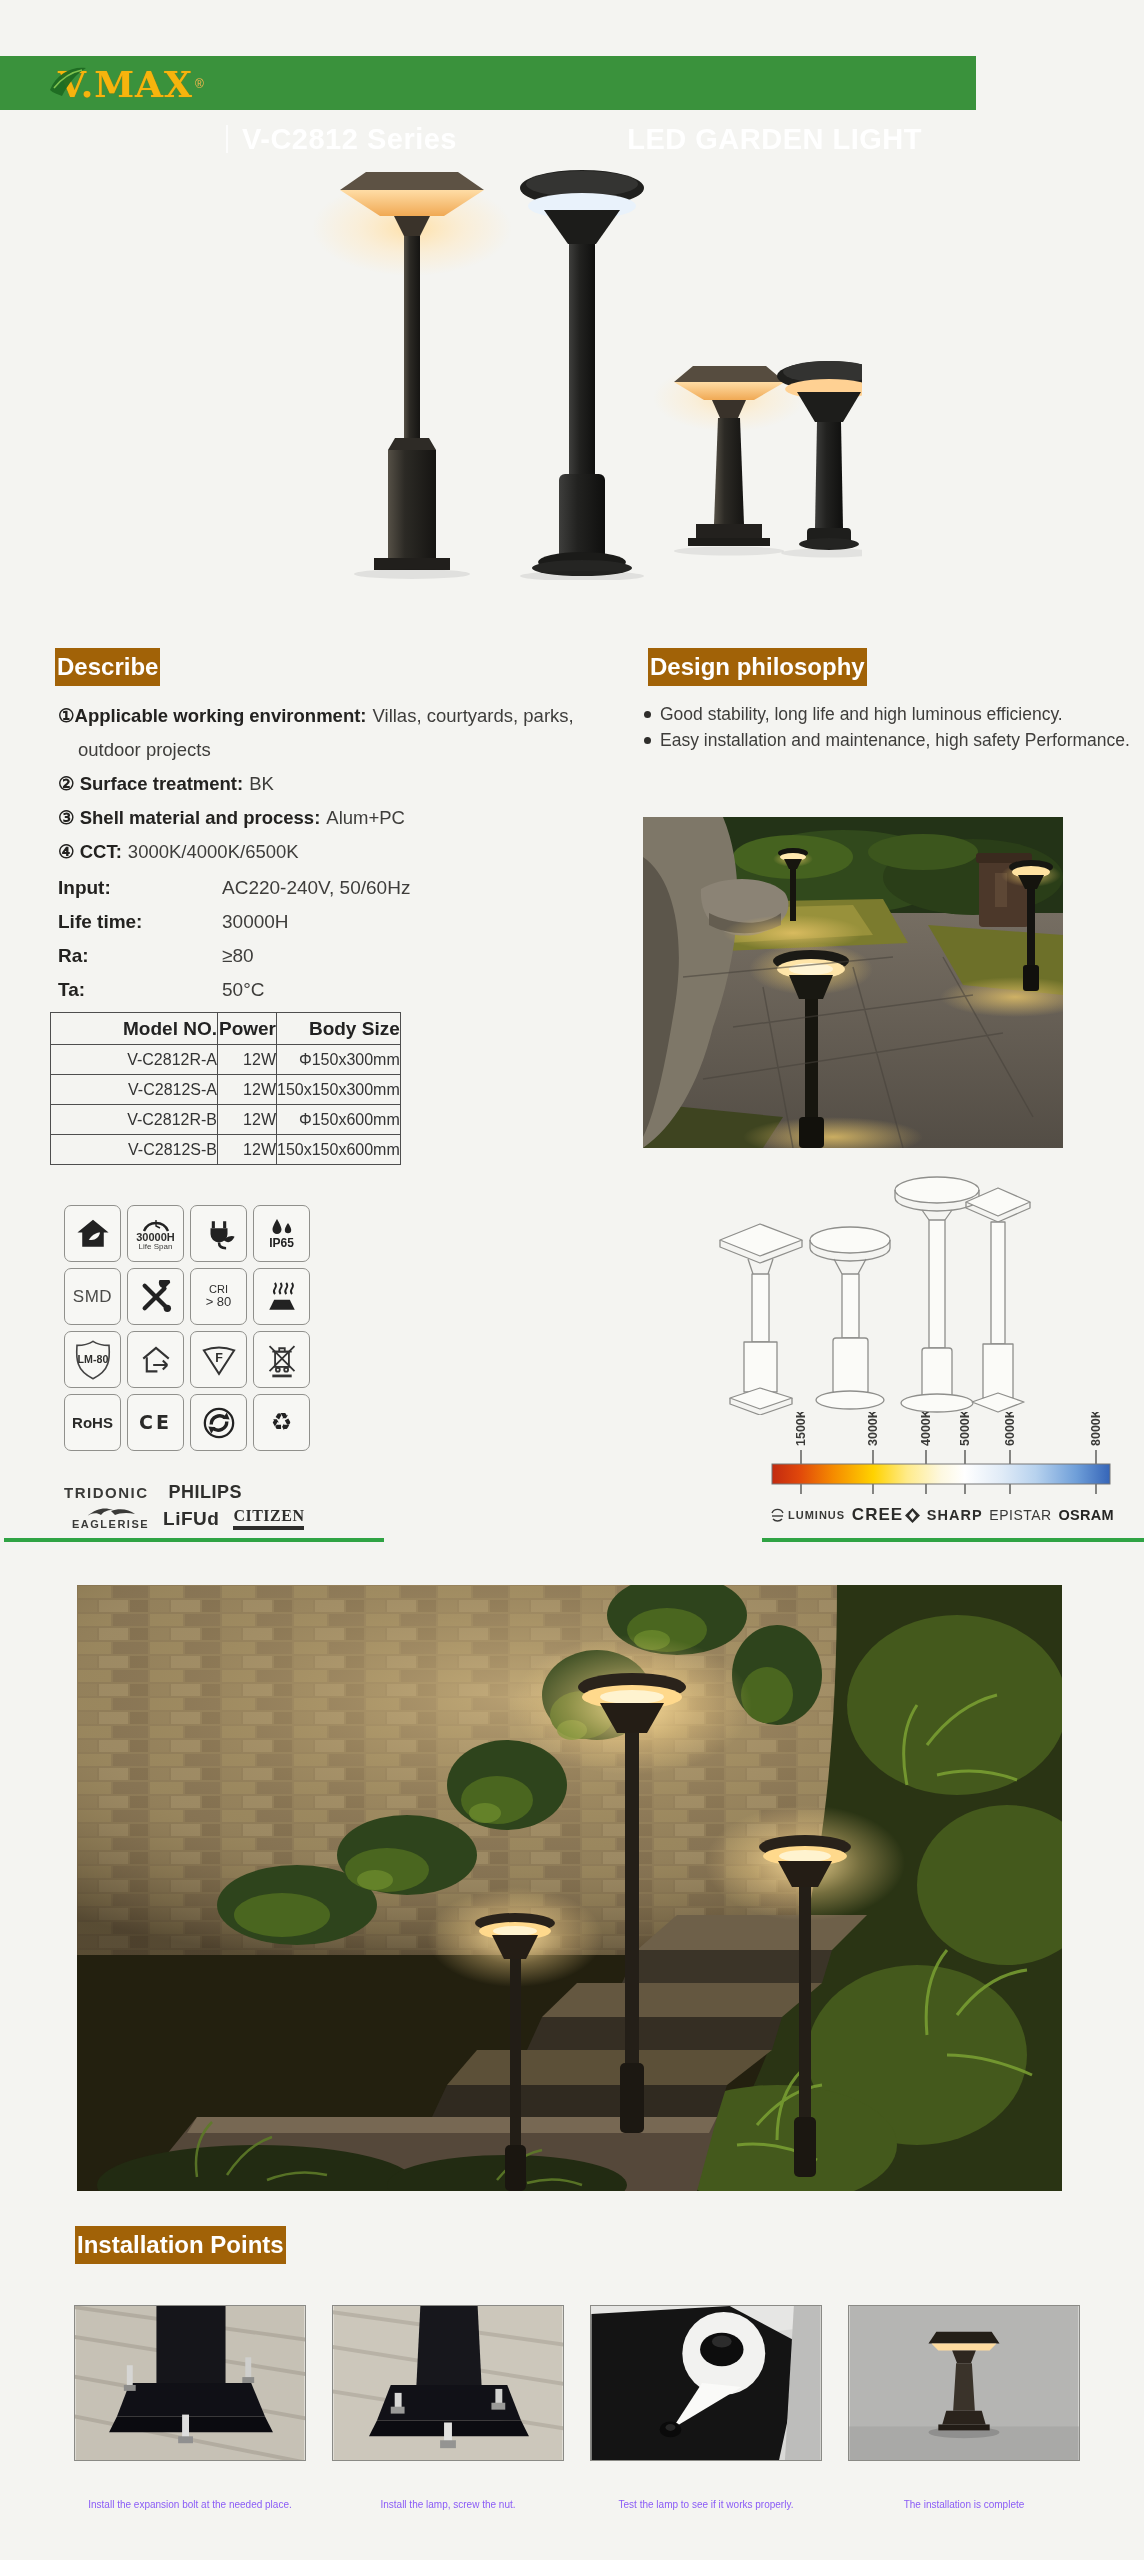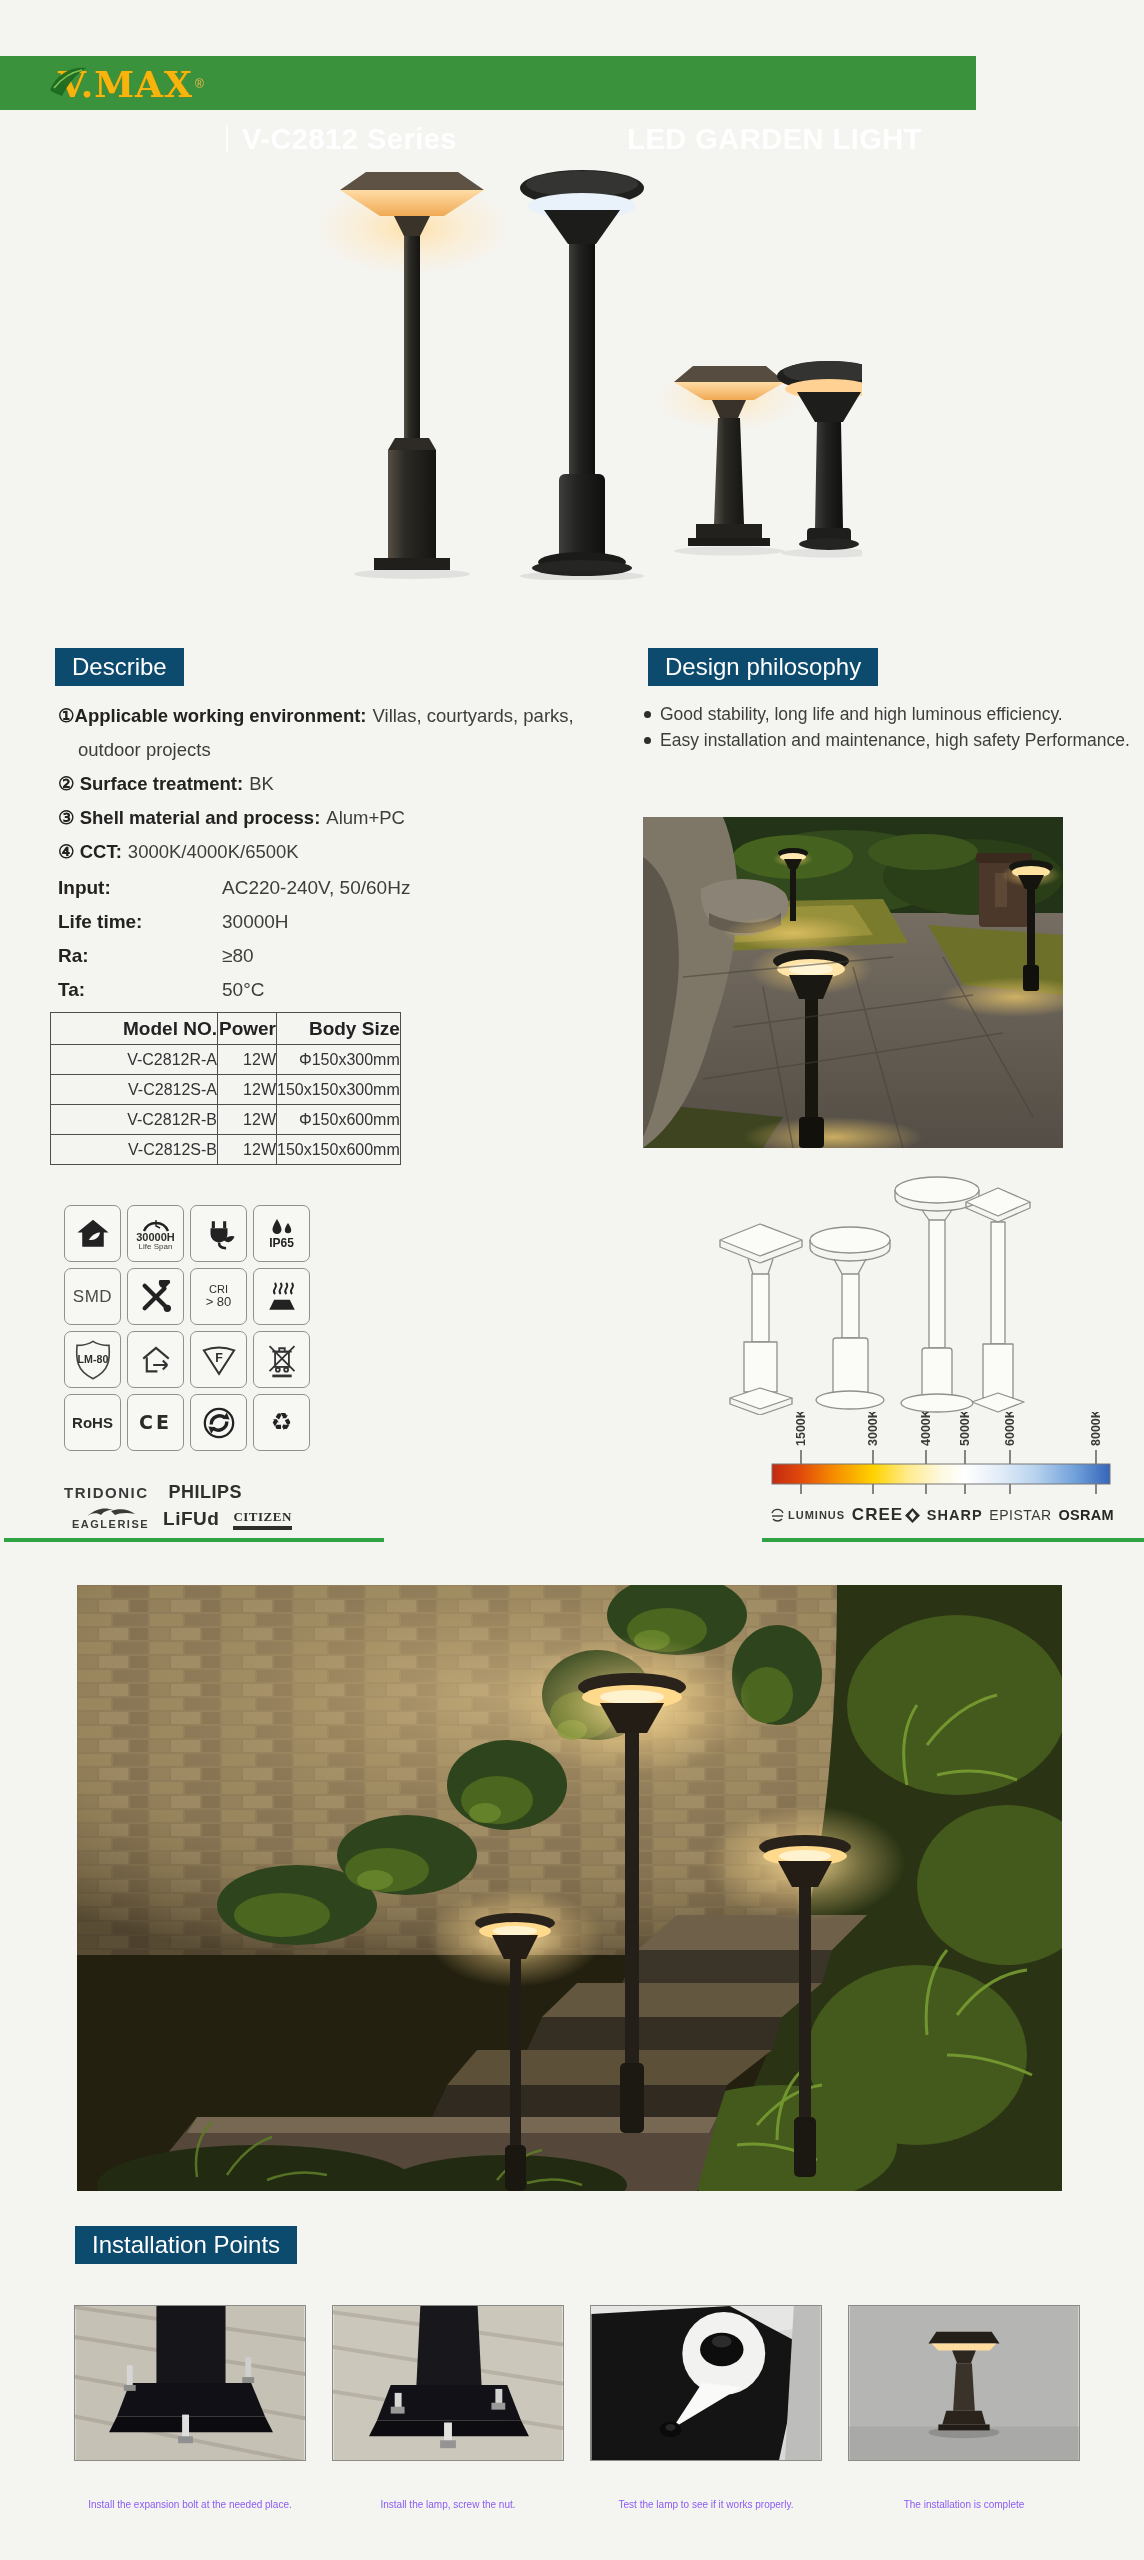"Describe" .badge { background: #0c4a6e -> #a16207; font-weight: 400 -> 700; padding: 5px 17px -> 5px 2px }
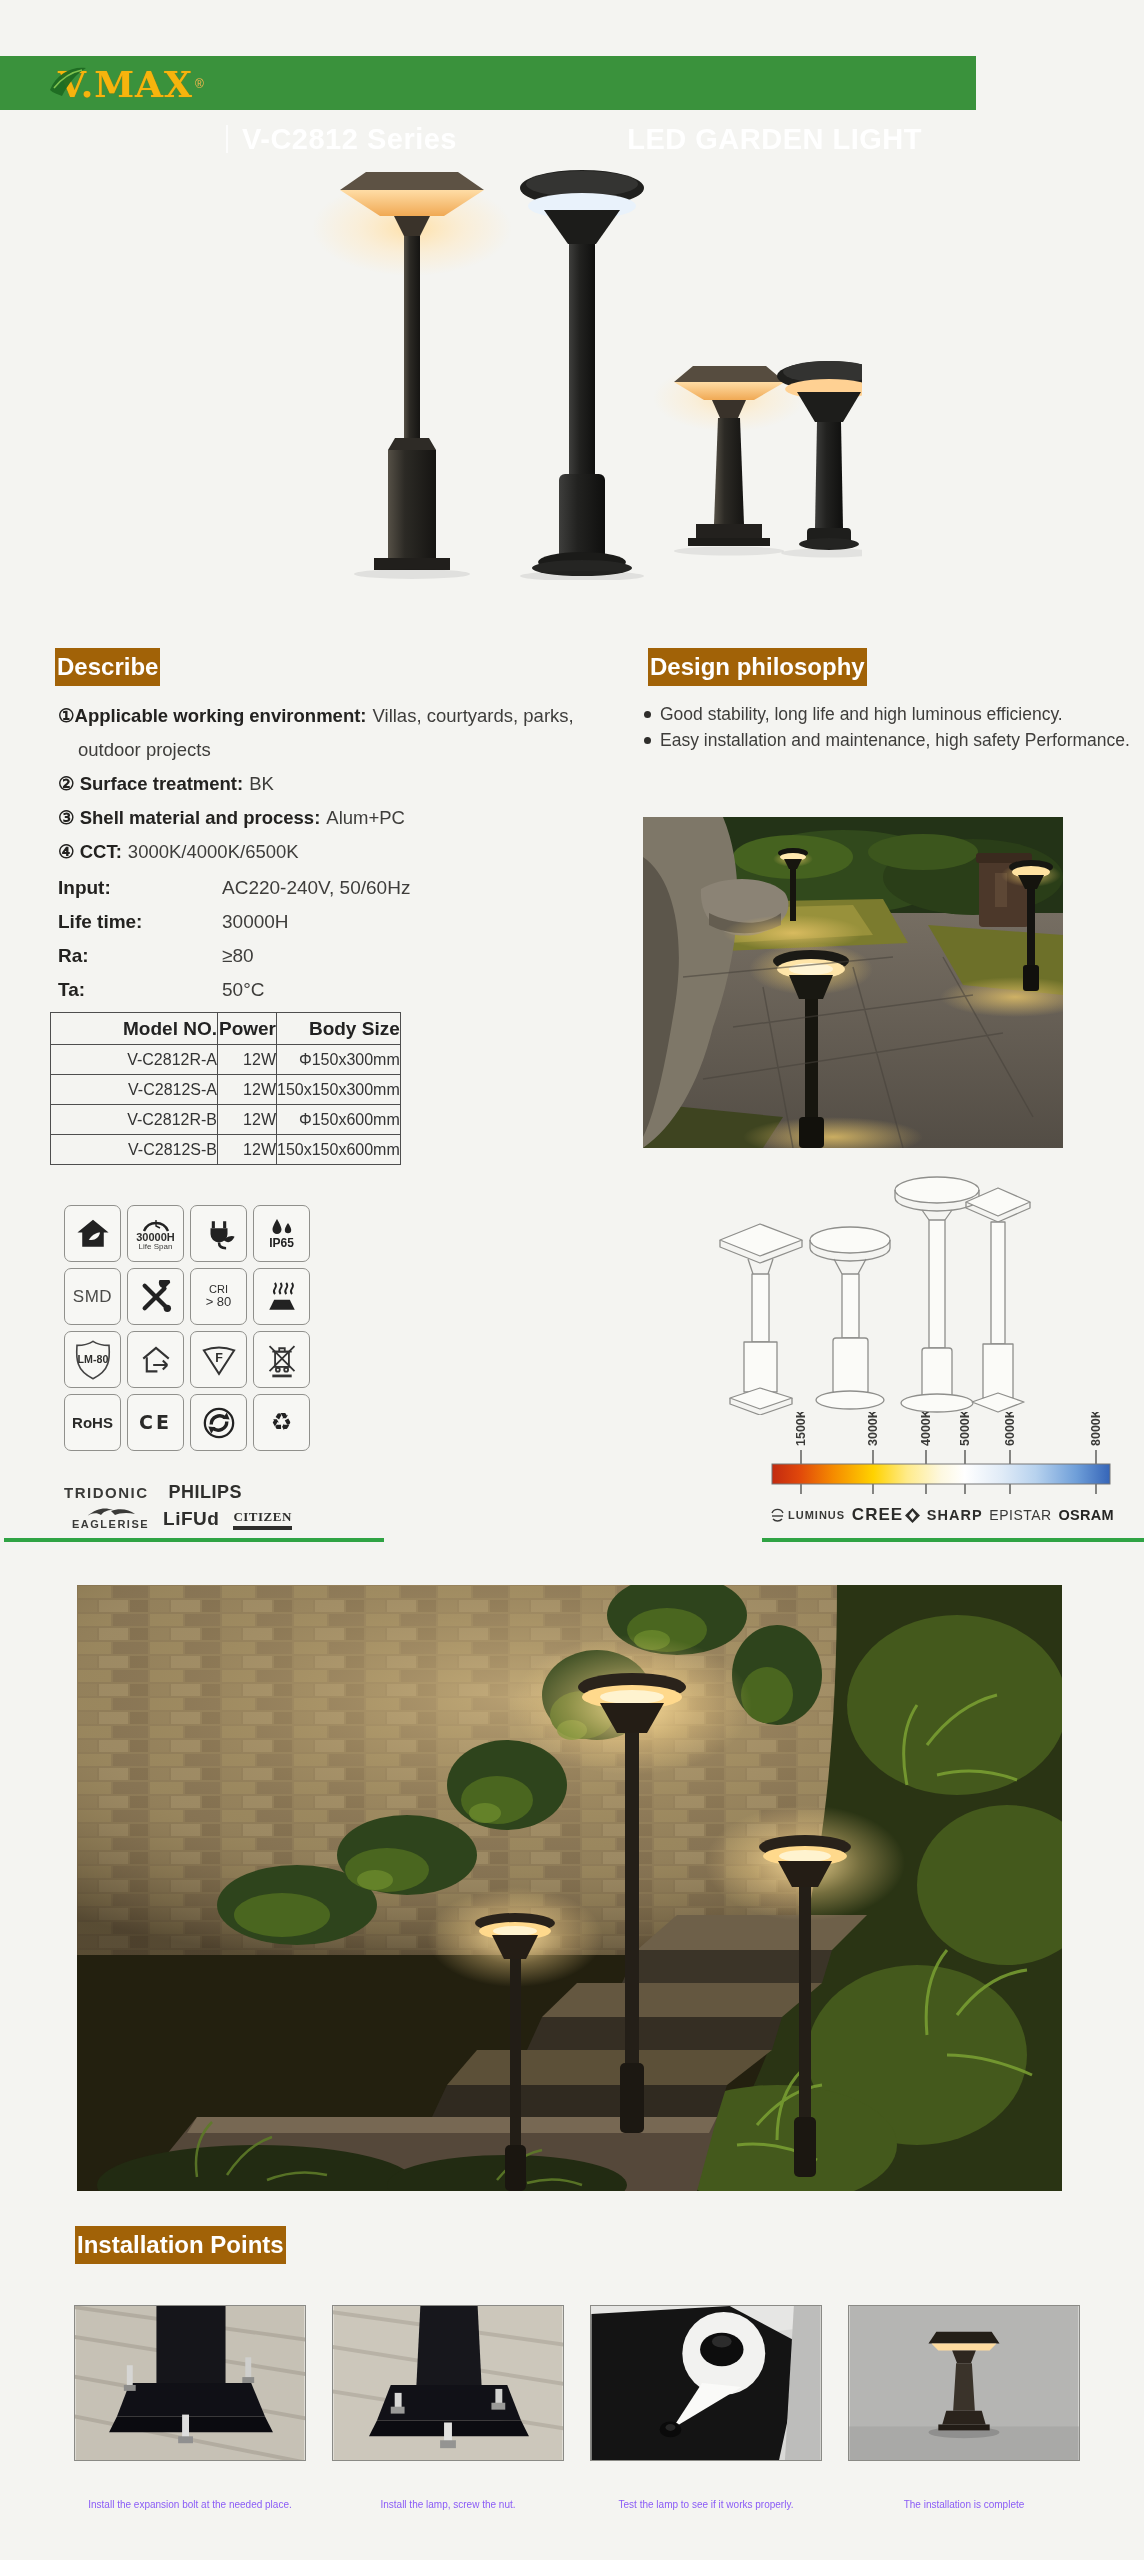"CITIZEN" .b-citizen { font-size: 13px -> 16px }
